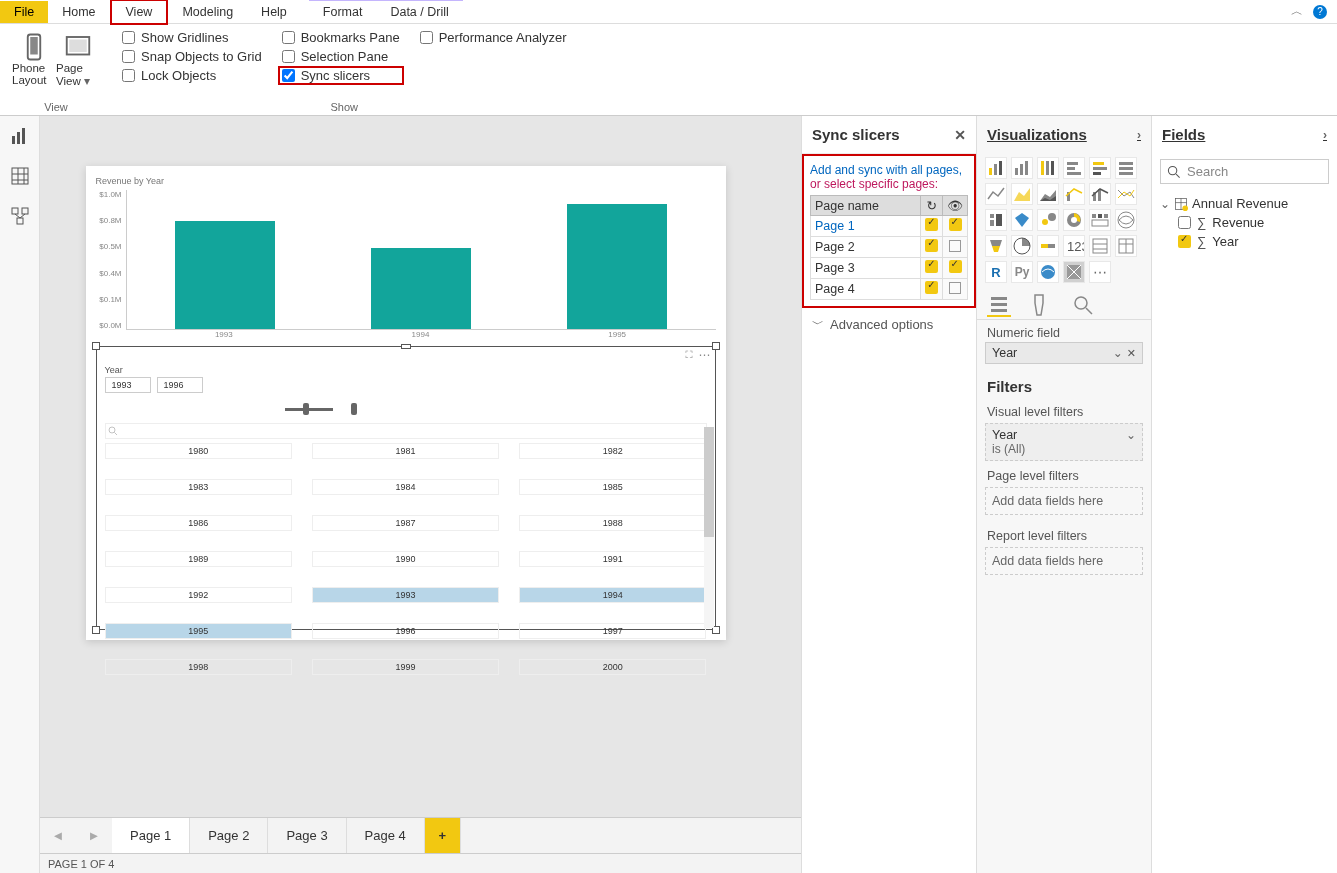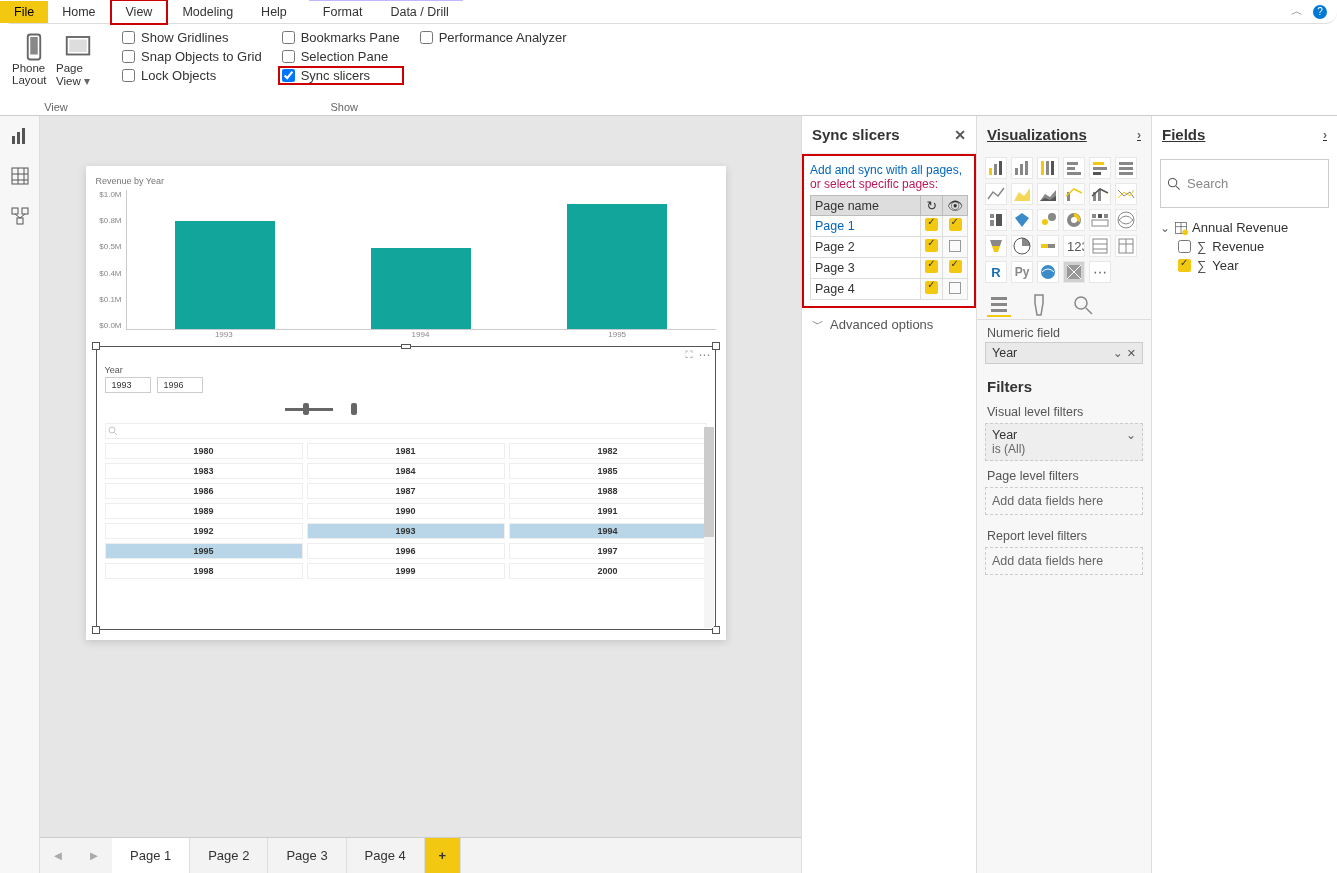"File" .ribbon-tabs { border-radius: 12px -> none }
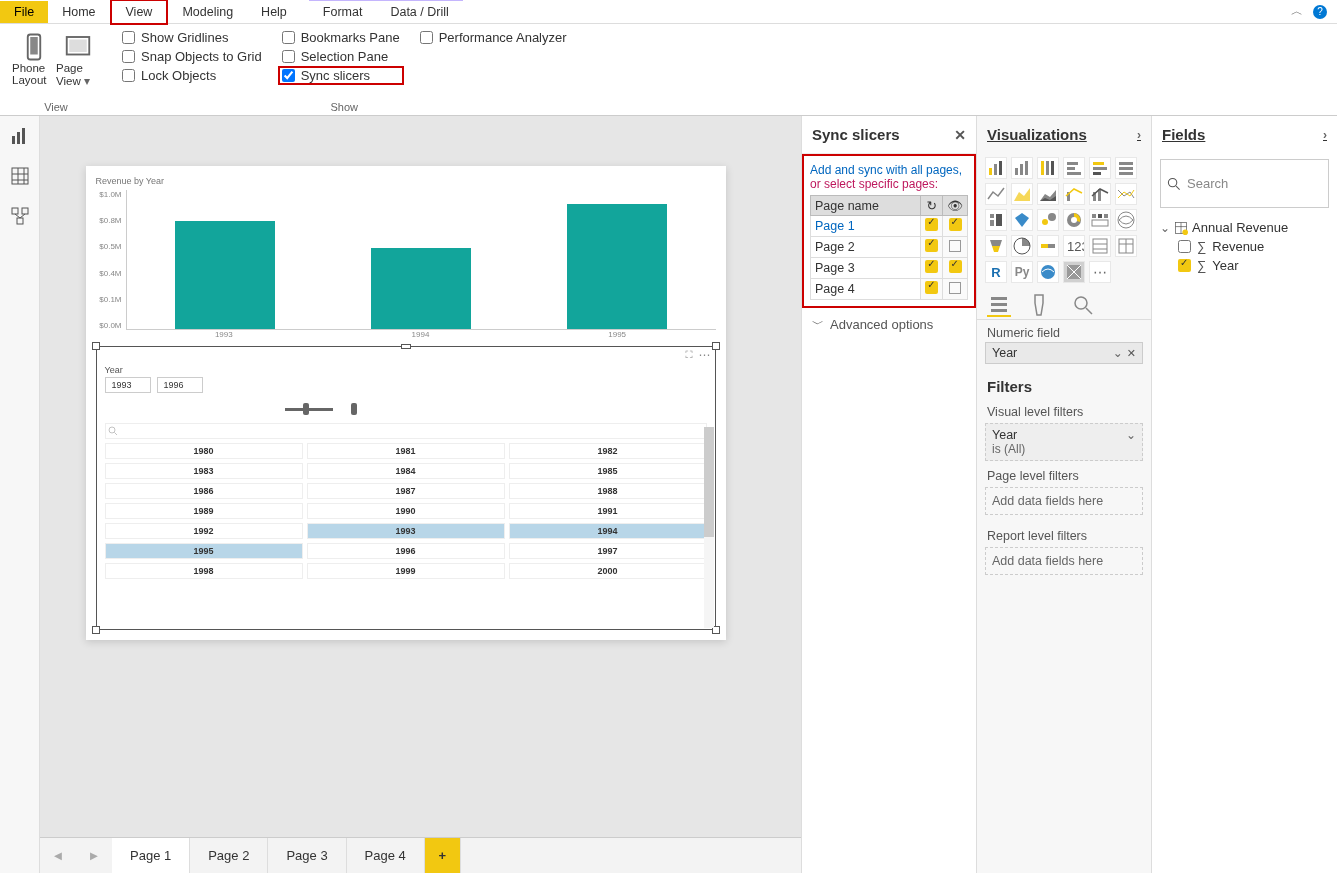"Search" .search-box { padding: 16px 6px -> 4px 6px }
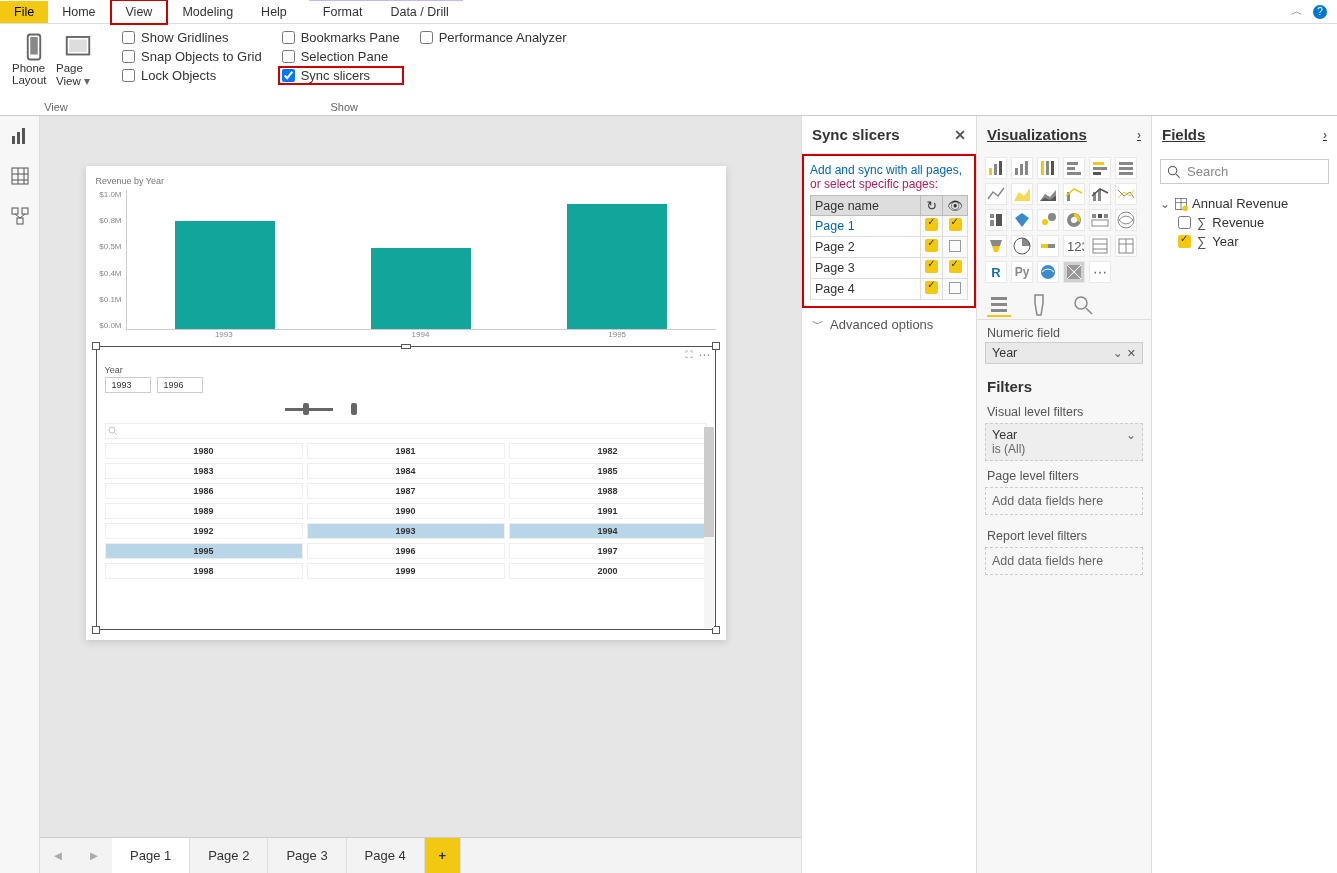"1980" .year-grid { font-weight: bold -> none; gap: 4px -> 20px }
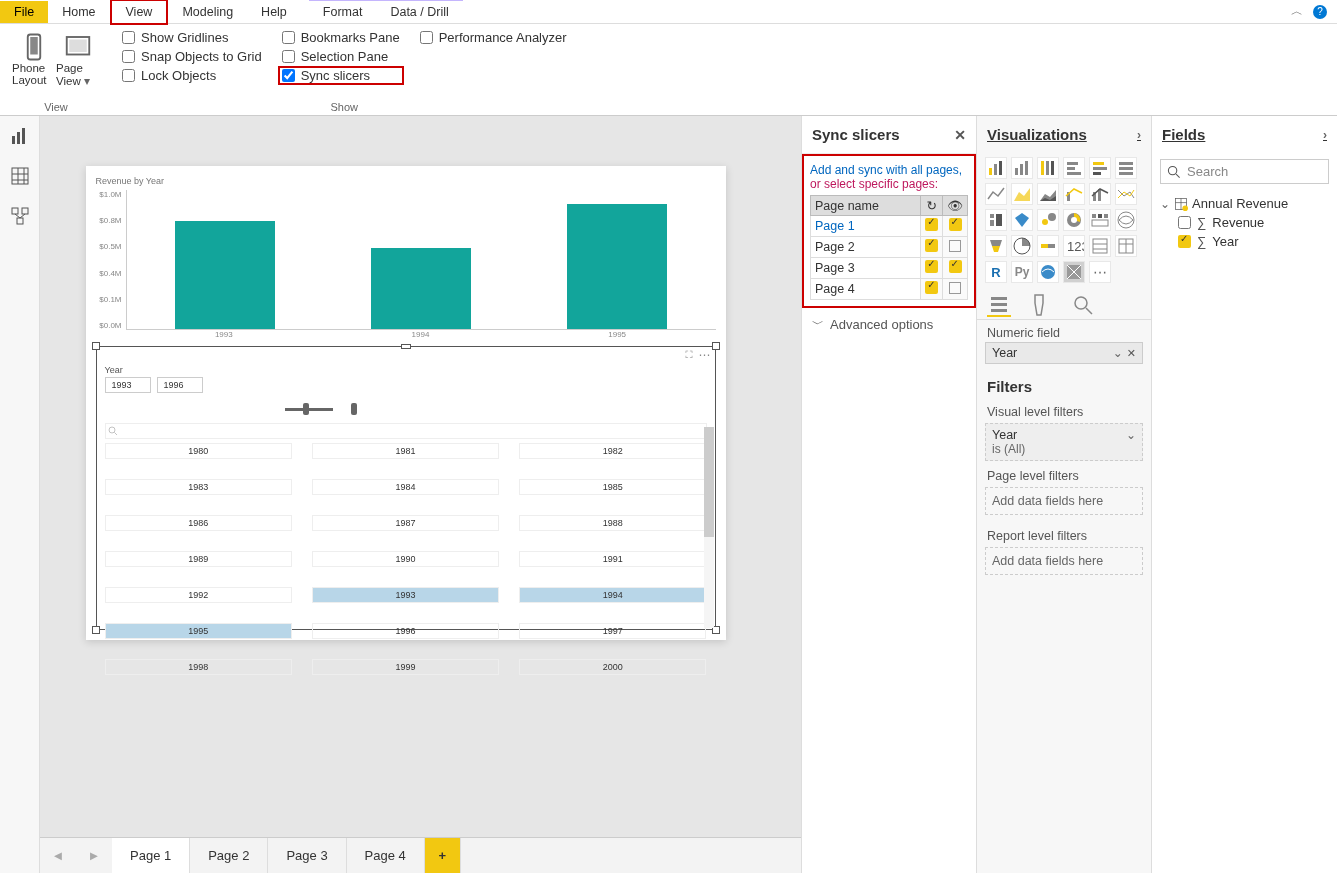"PAGE 1 OF 4" div.status-bar { html: none -> <div>PAGE 1 OF 4</div> }
